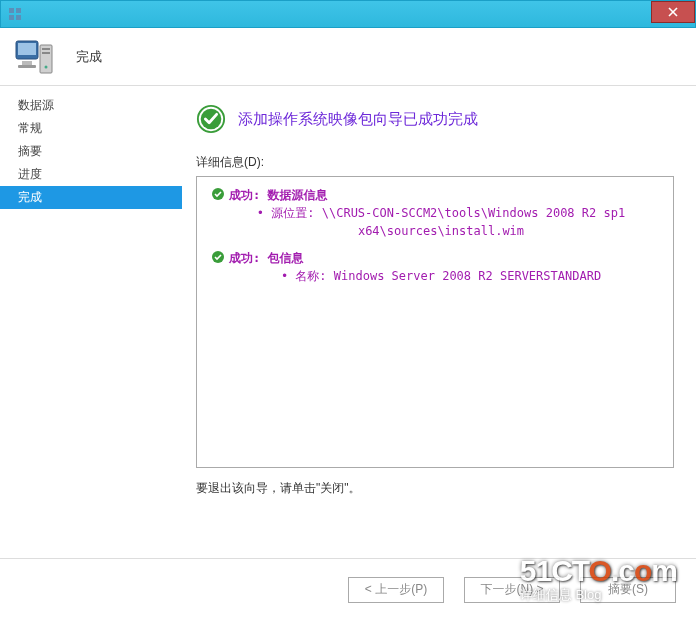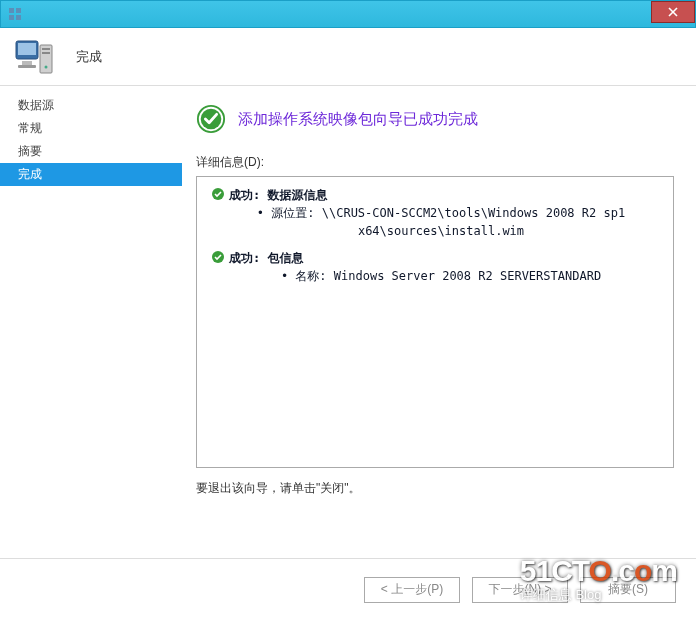"进度" div.sidebar-item { html: none -> <div> <span>进度</span> </div> }
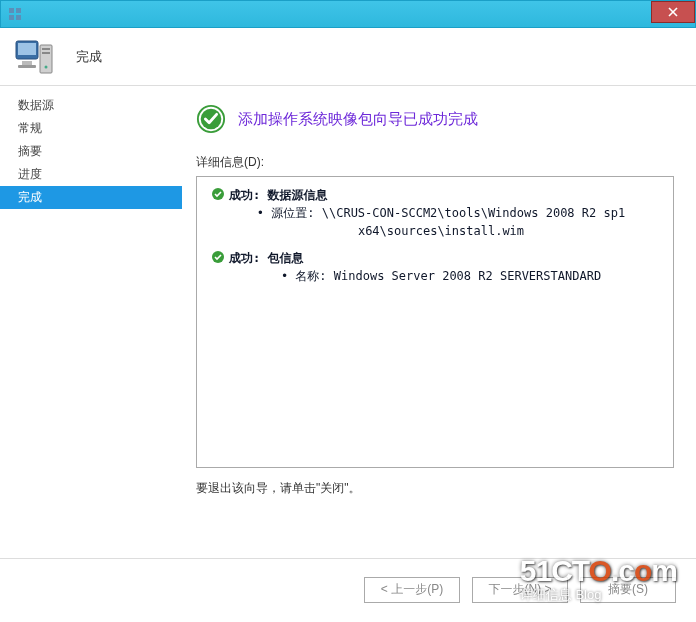"成功: 数据源信息" .details-box { color: #0f172a -> #a21caf }
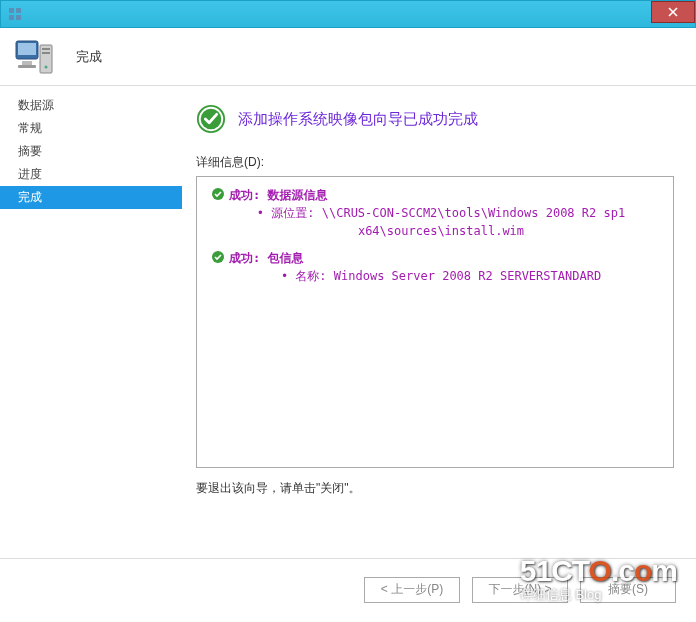"< 上一步(P)" .footer { gap: 12px -> 20px }
